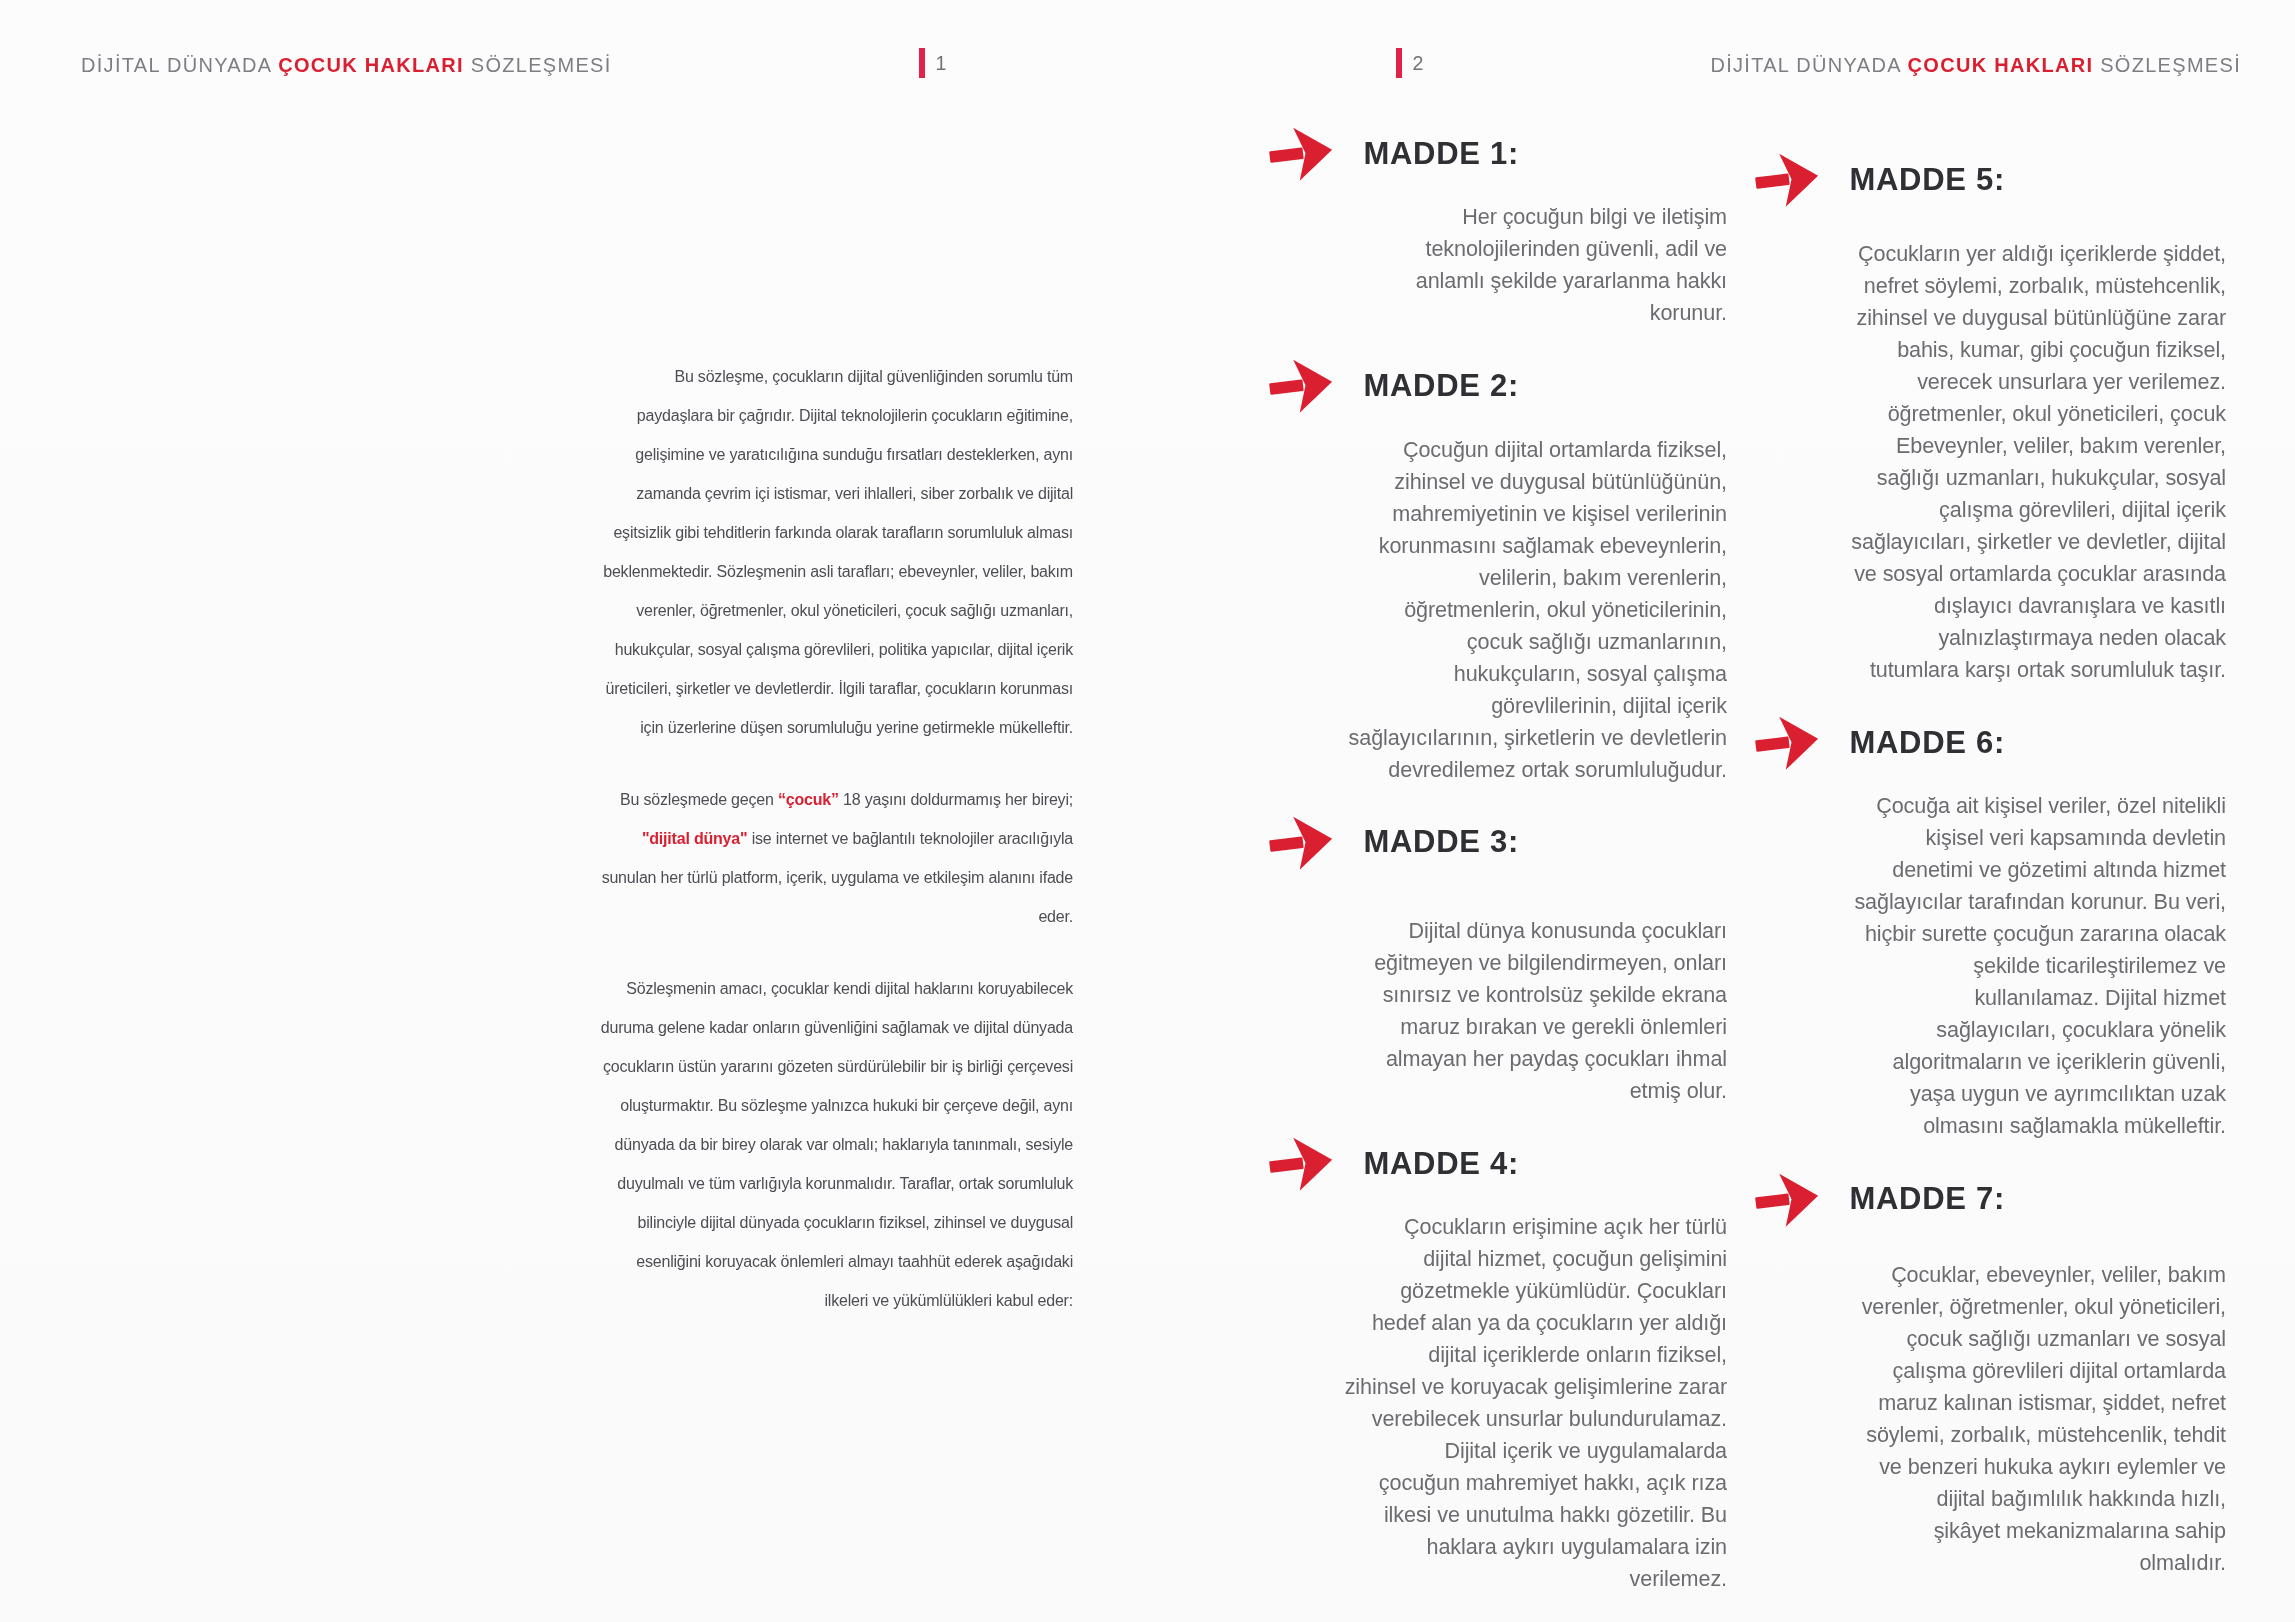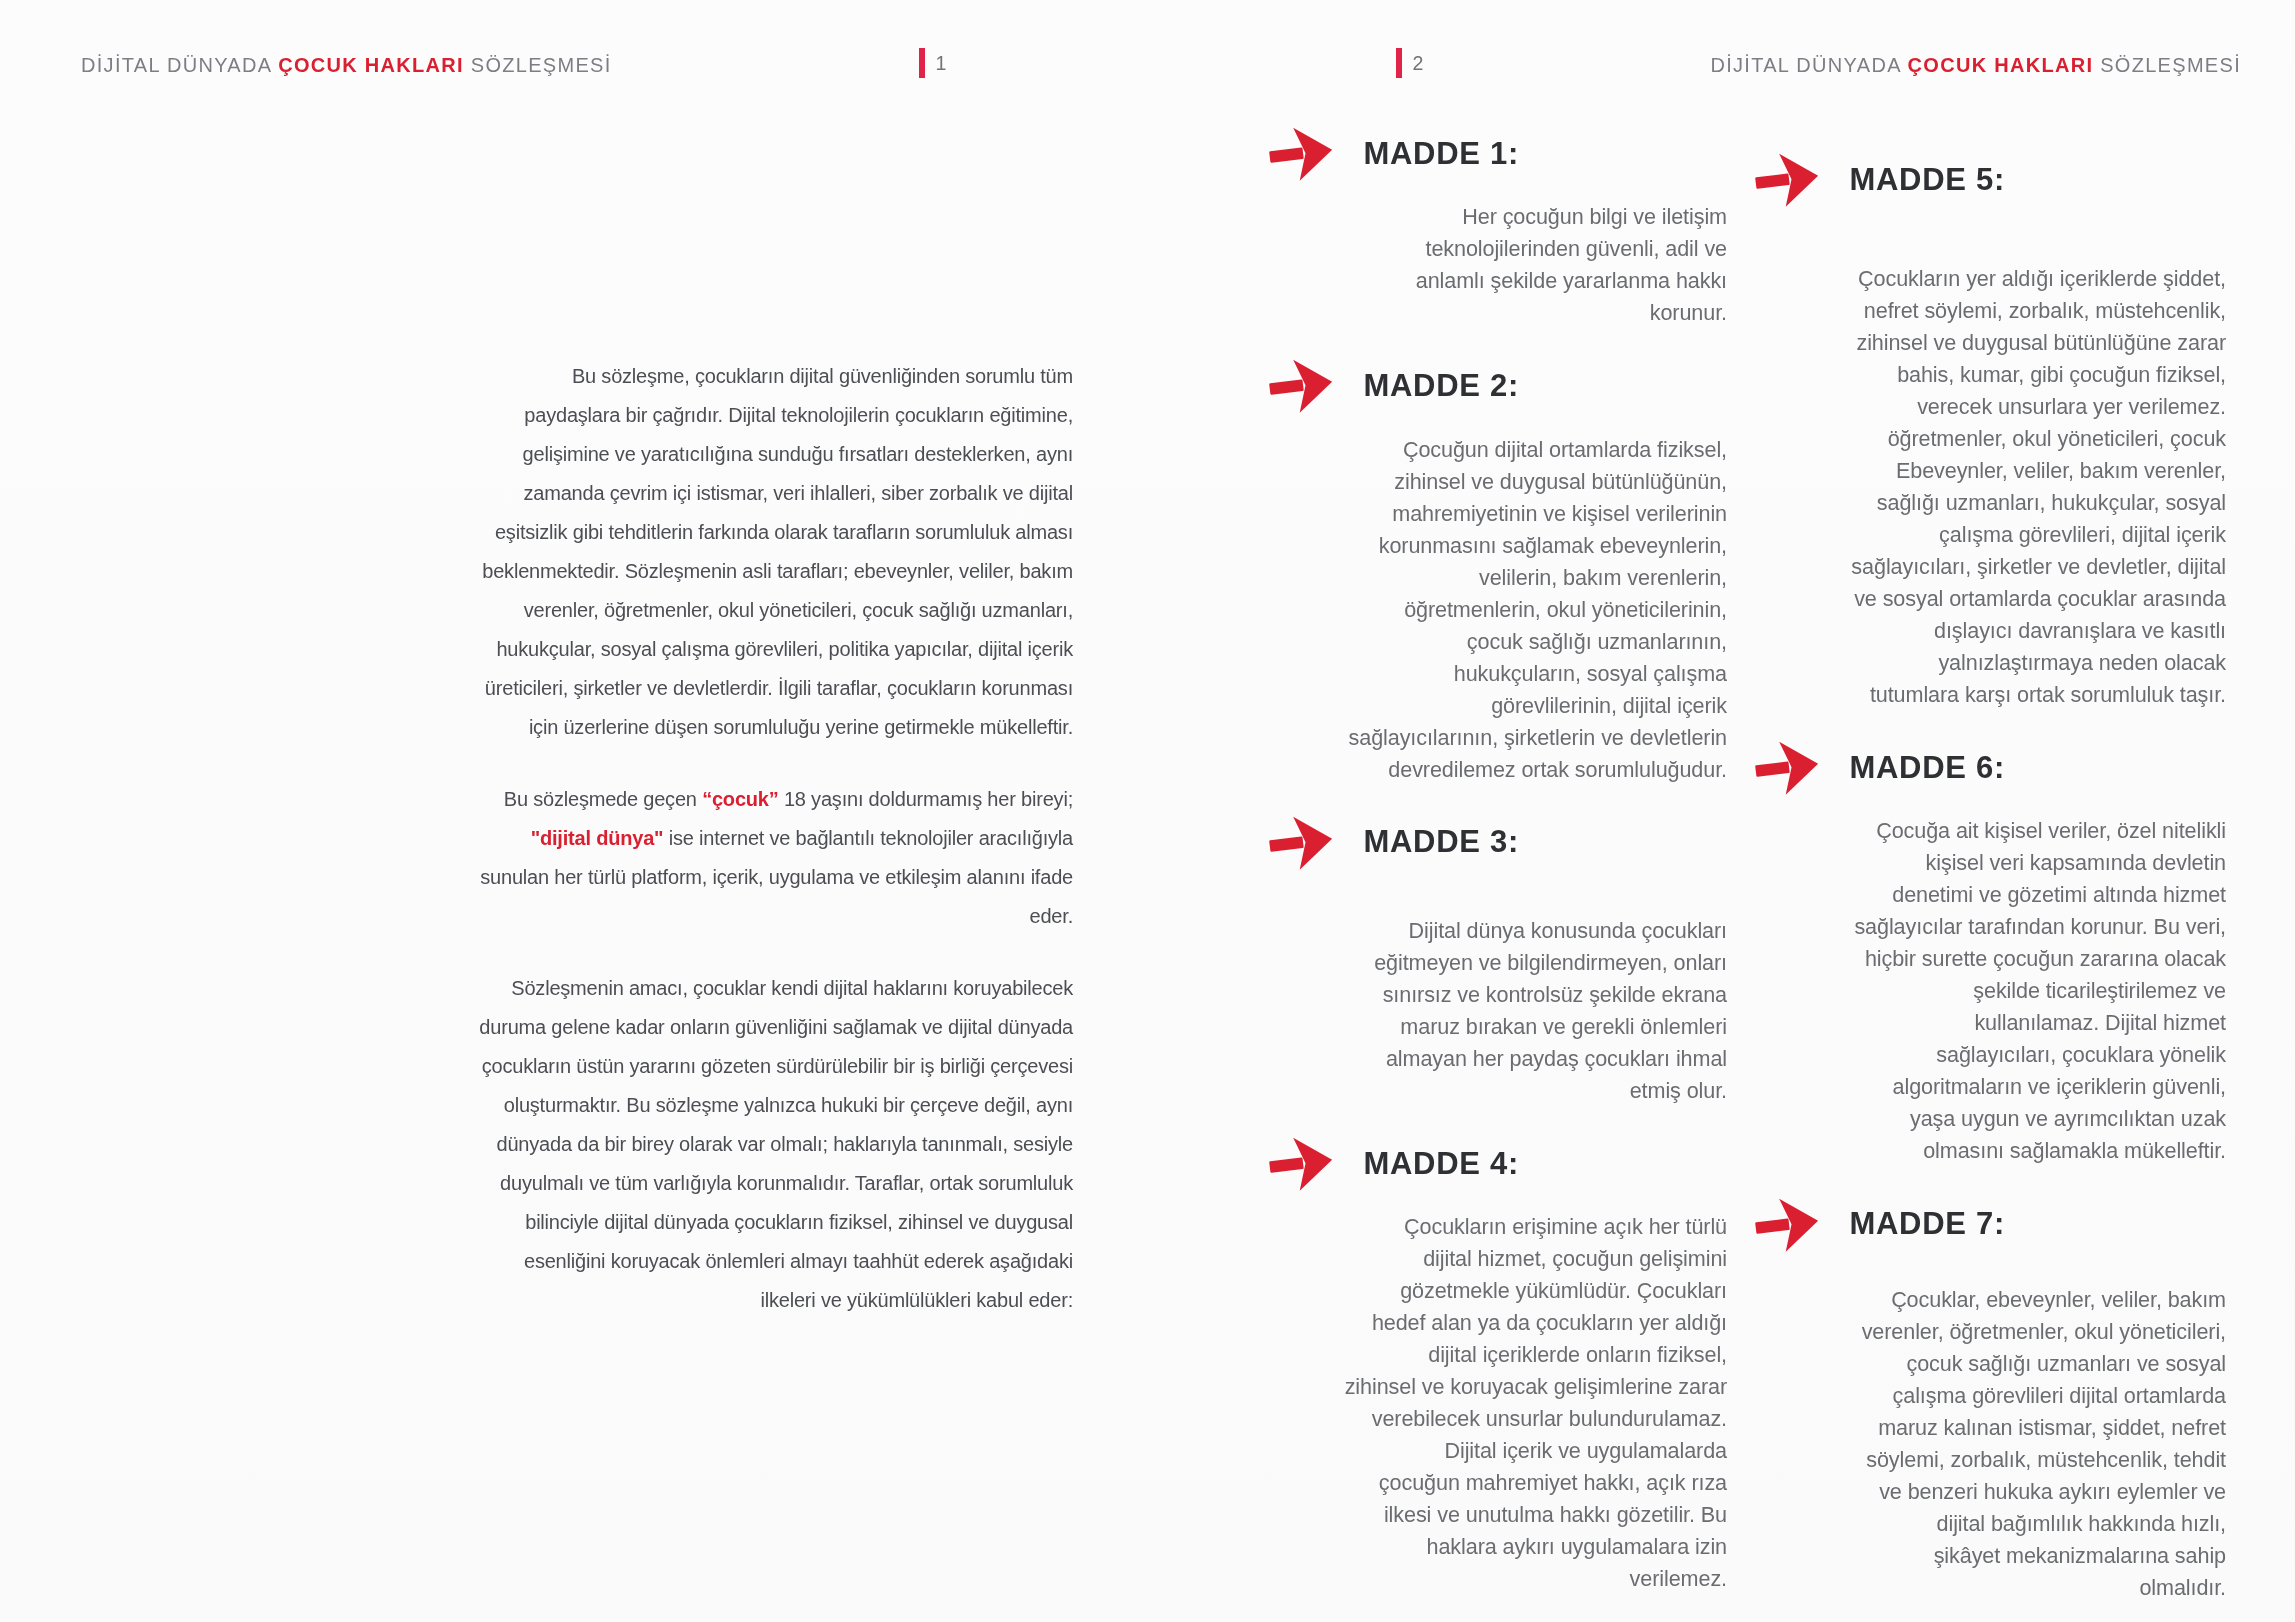"Çocukların yer aldığı içeriklerde" .col-right .article:nth-child(1) .art-body { margin-top: 45px -> 20px }
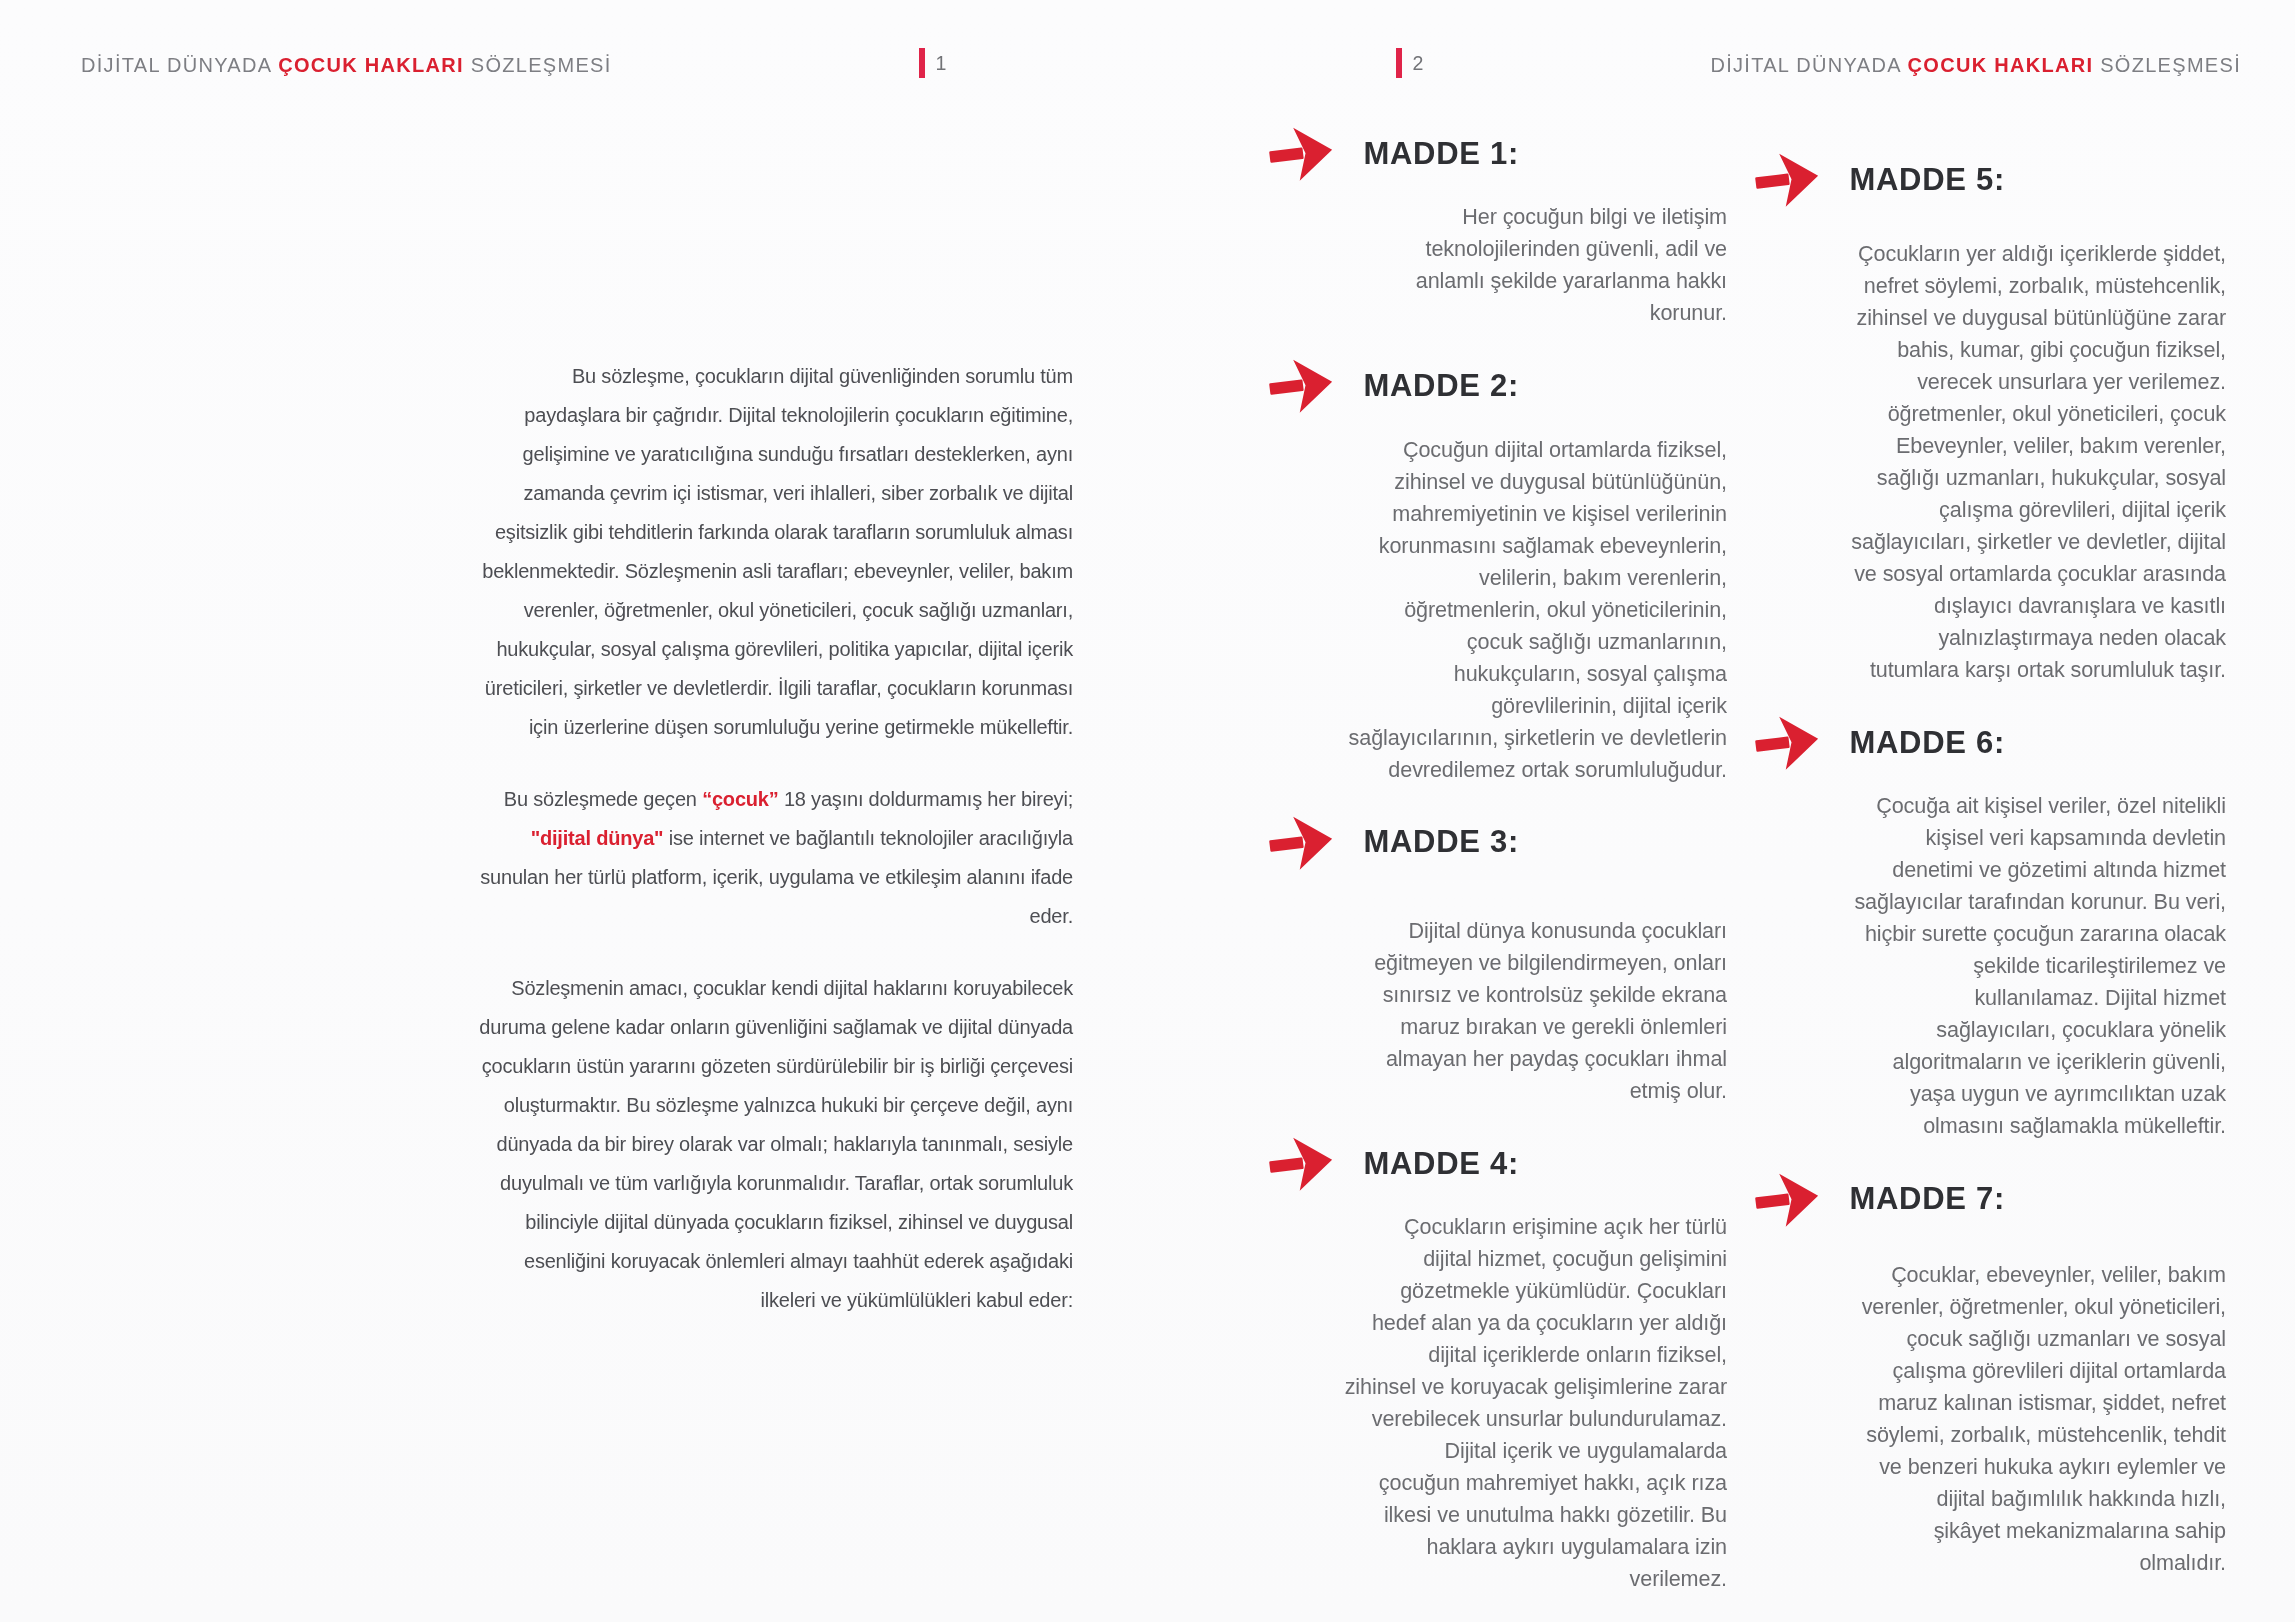"Bu sözleşme, çocukların dijital" .leftcol { font-size: 20px -> 16px }
